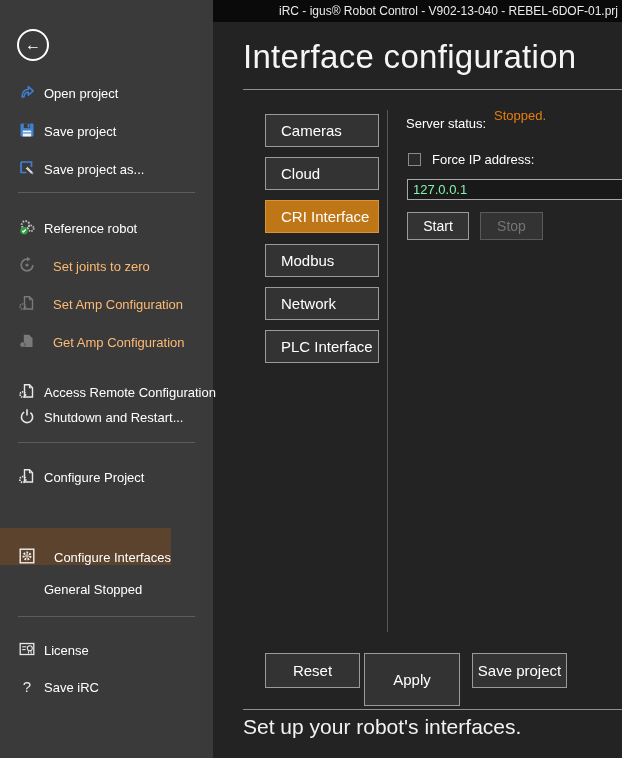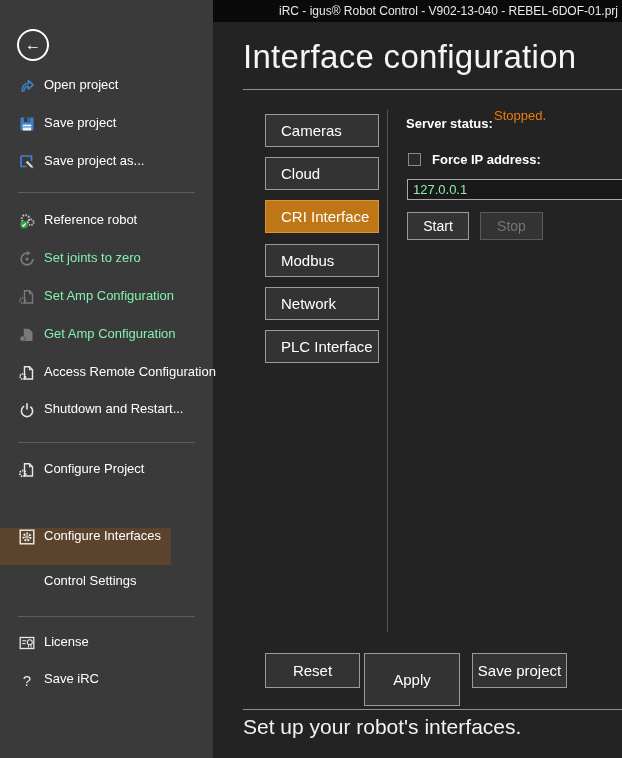"Open project" .side-item { align-items: flex-start -> flex-end }
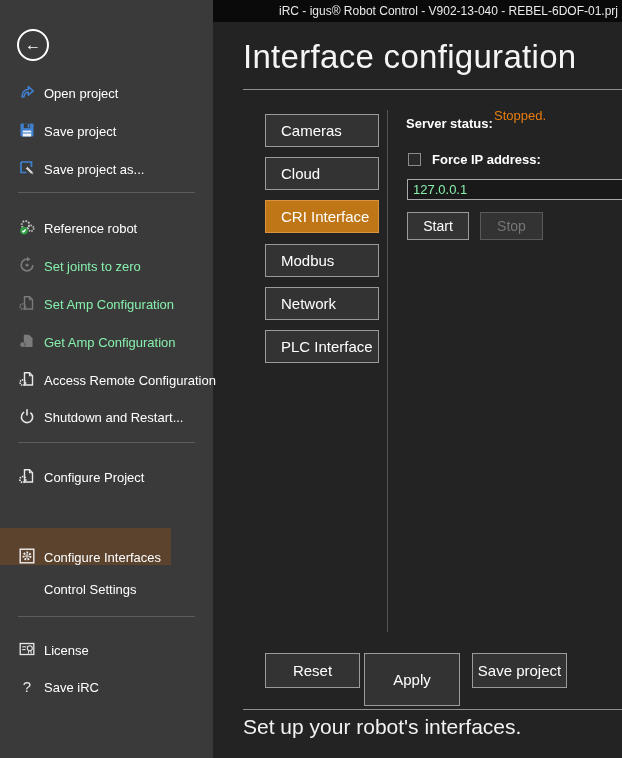"Server status:" .lbl13 { font-weight: bold -> none }
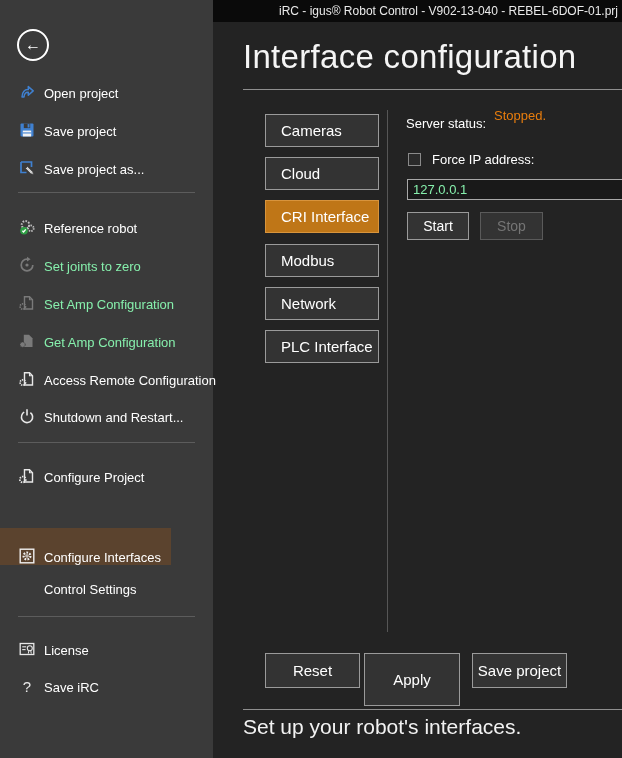"Set joints to zero" .side-item.disabled { color: #86efac -> #fdba74; gap: none -> 9px }
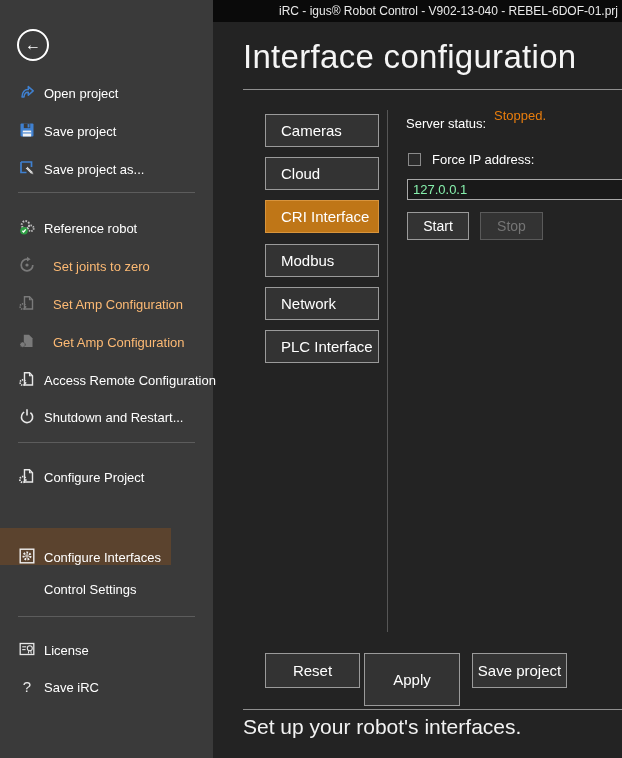"Access Remote Configuration" div.side-item { top: 364px -> 376px }
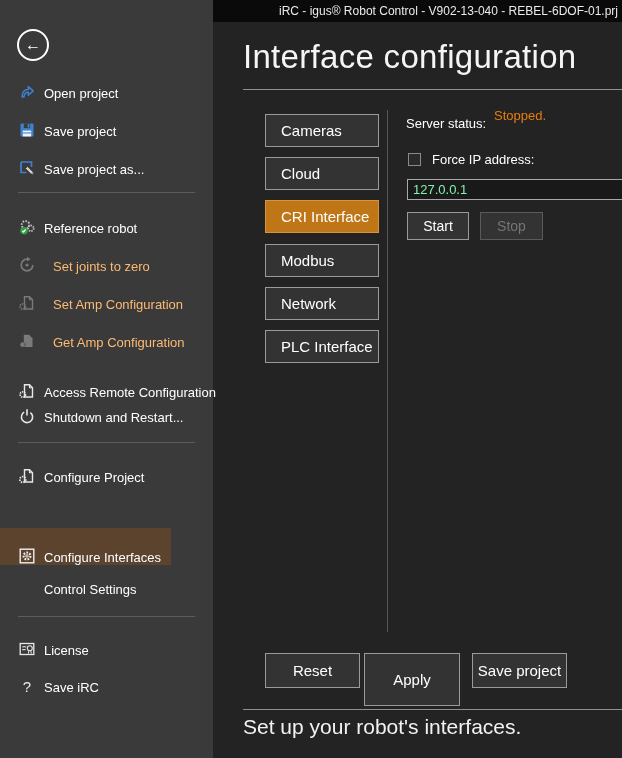"Configure Interfaces" .side-item.selected { gap: none -> 10px }
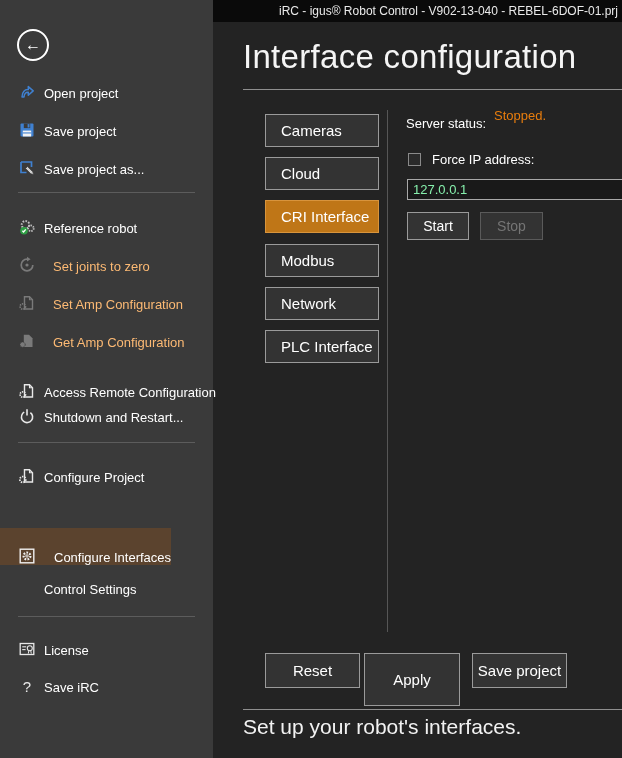"Control Settings" span { text: Control Settings -> General Stopped }
